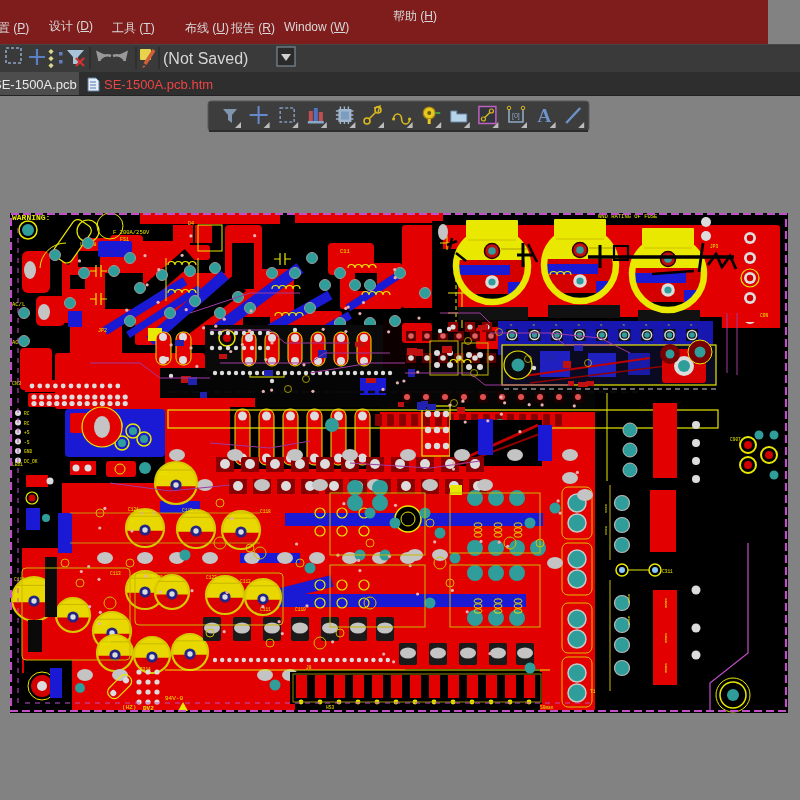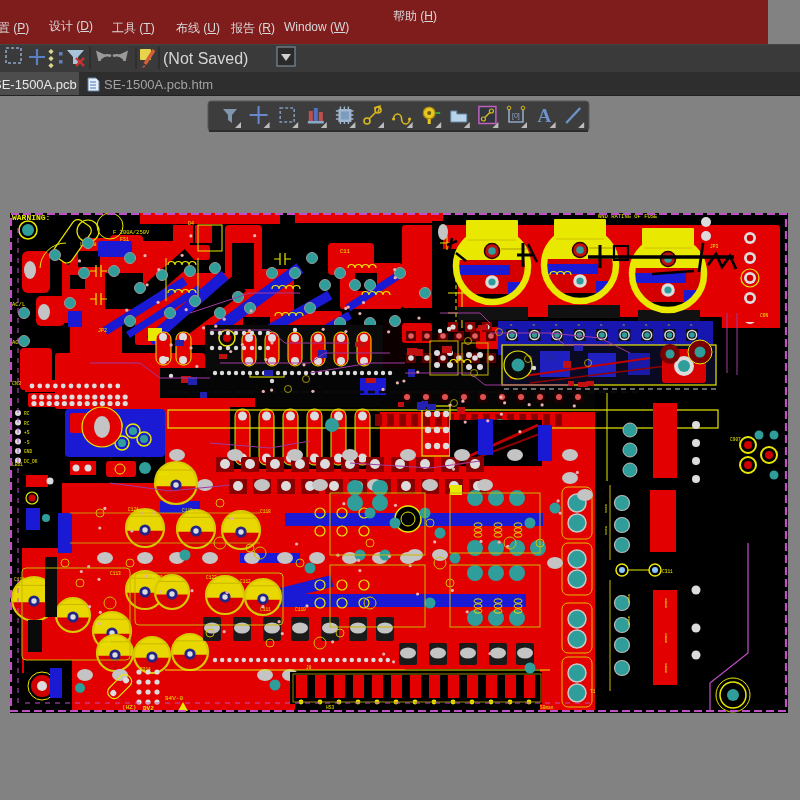"布线 (U)" span { left: 176px -> 185px }
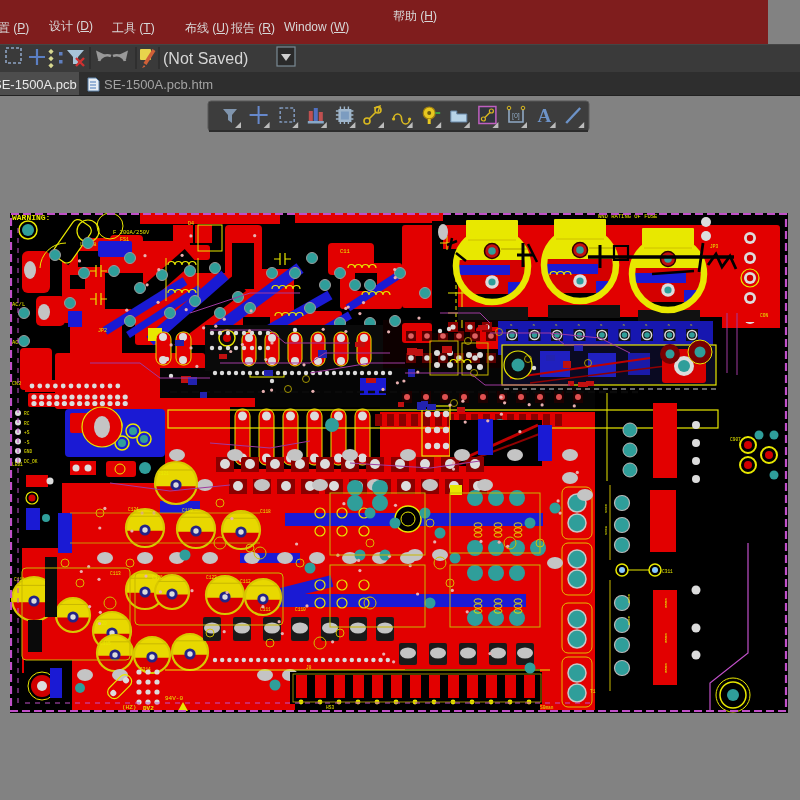"SE-1500A.pcb.htm" span { color: #a3a3a3 -> #ef4444 }
